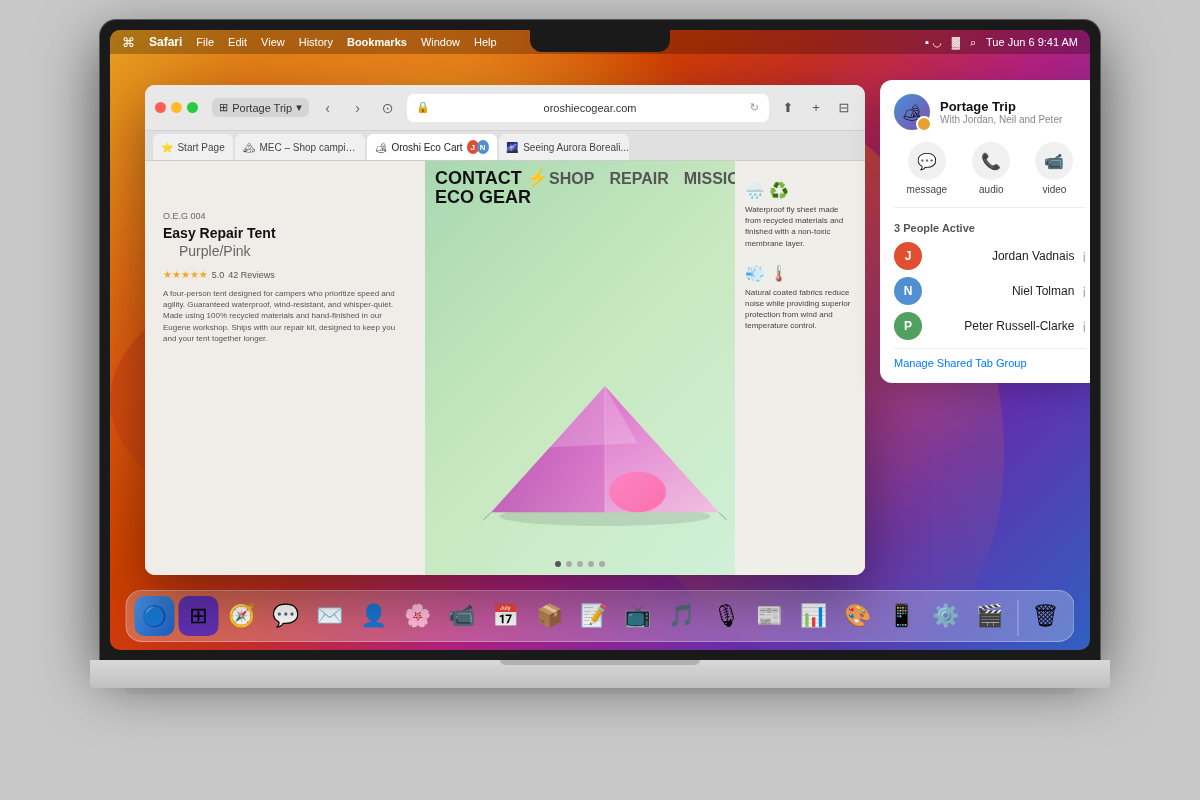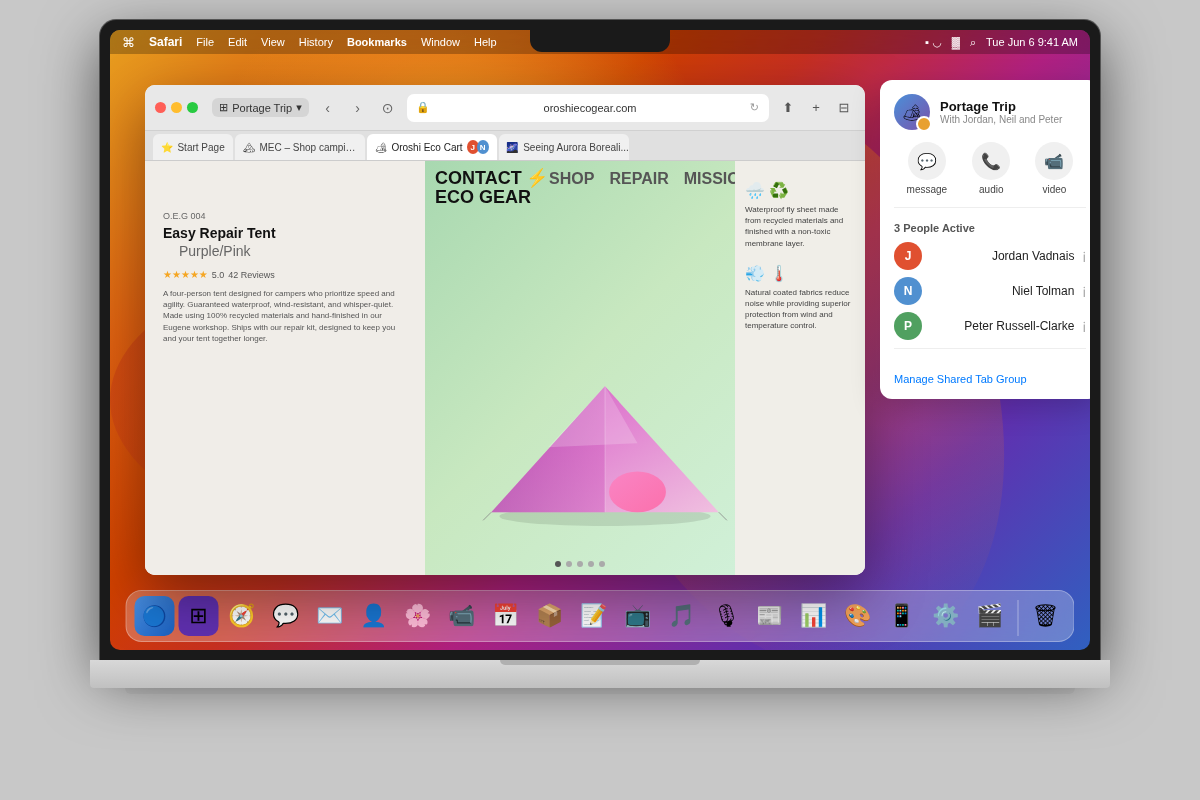"Manage Shared Tab Group" .manage-link { padding-top: 24px -> 8px }
